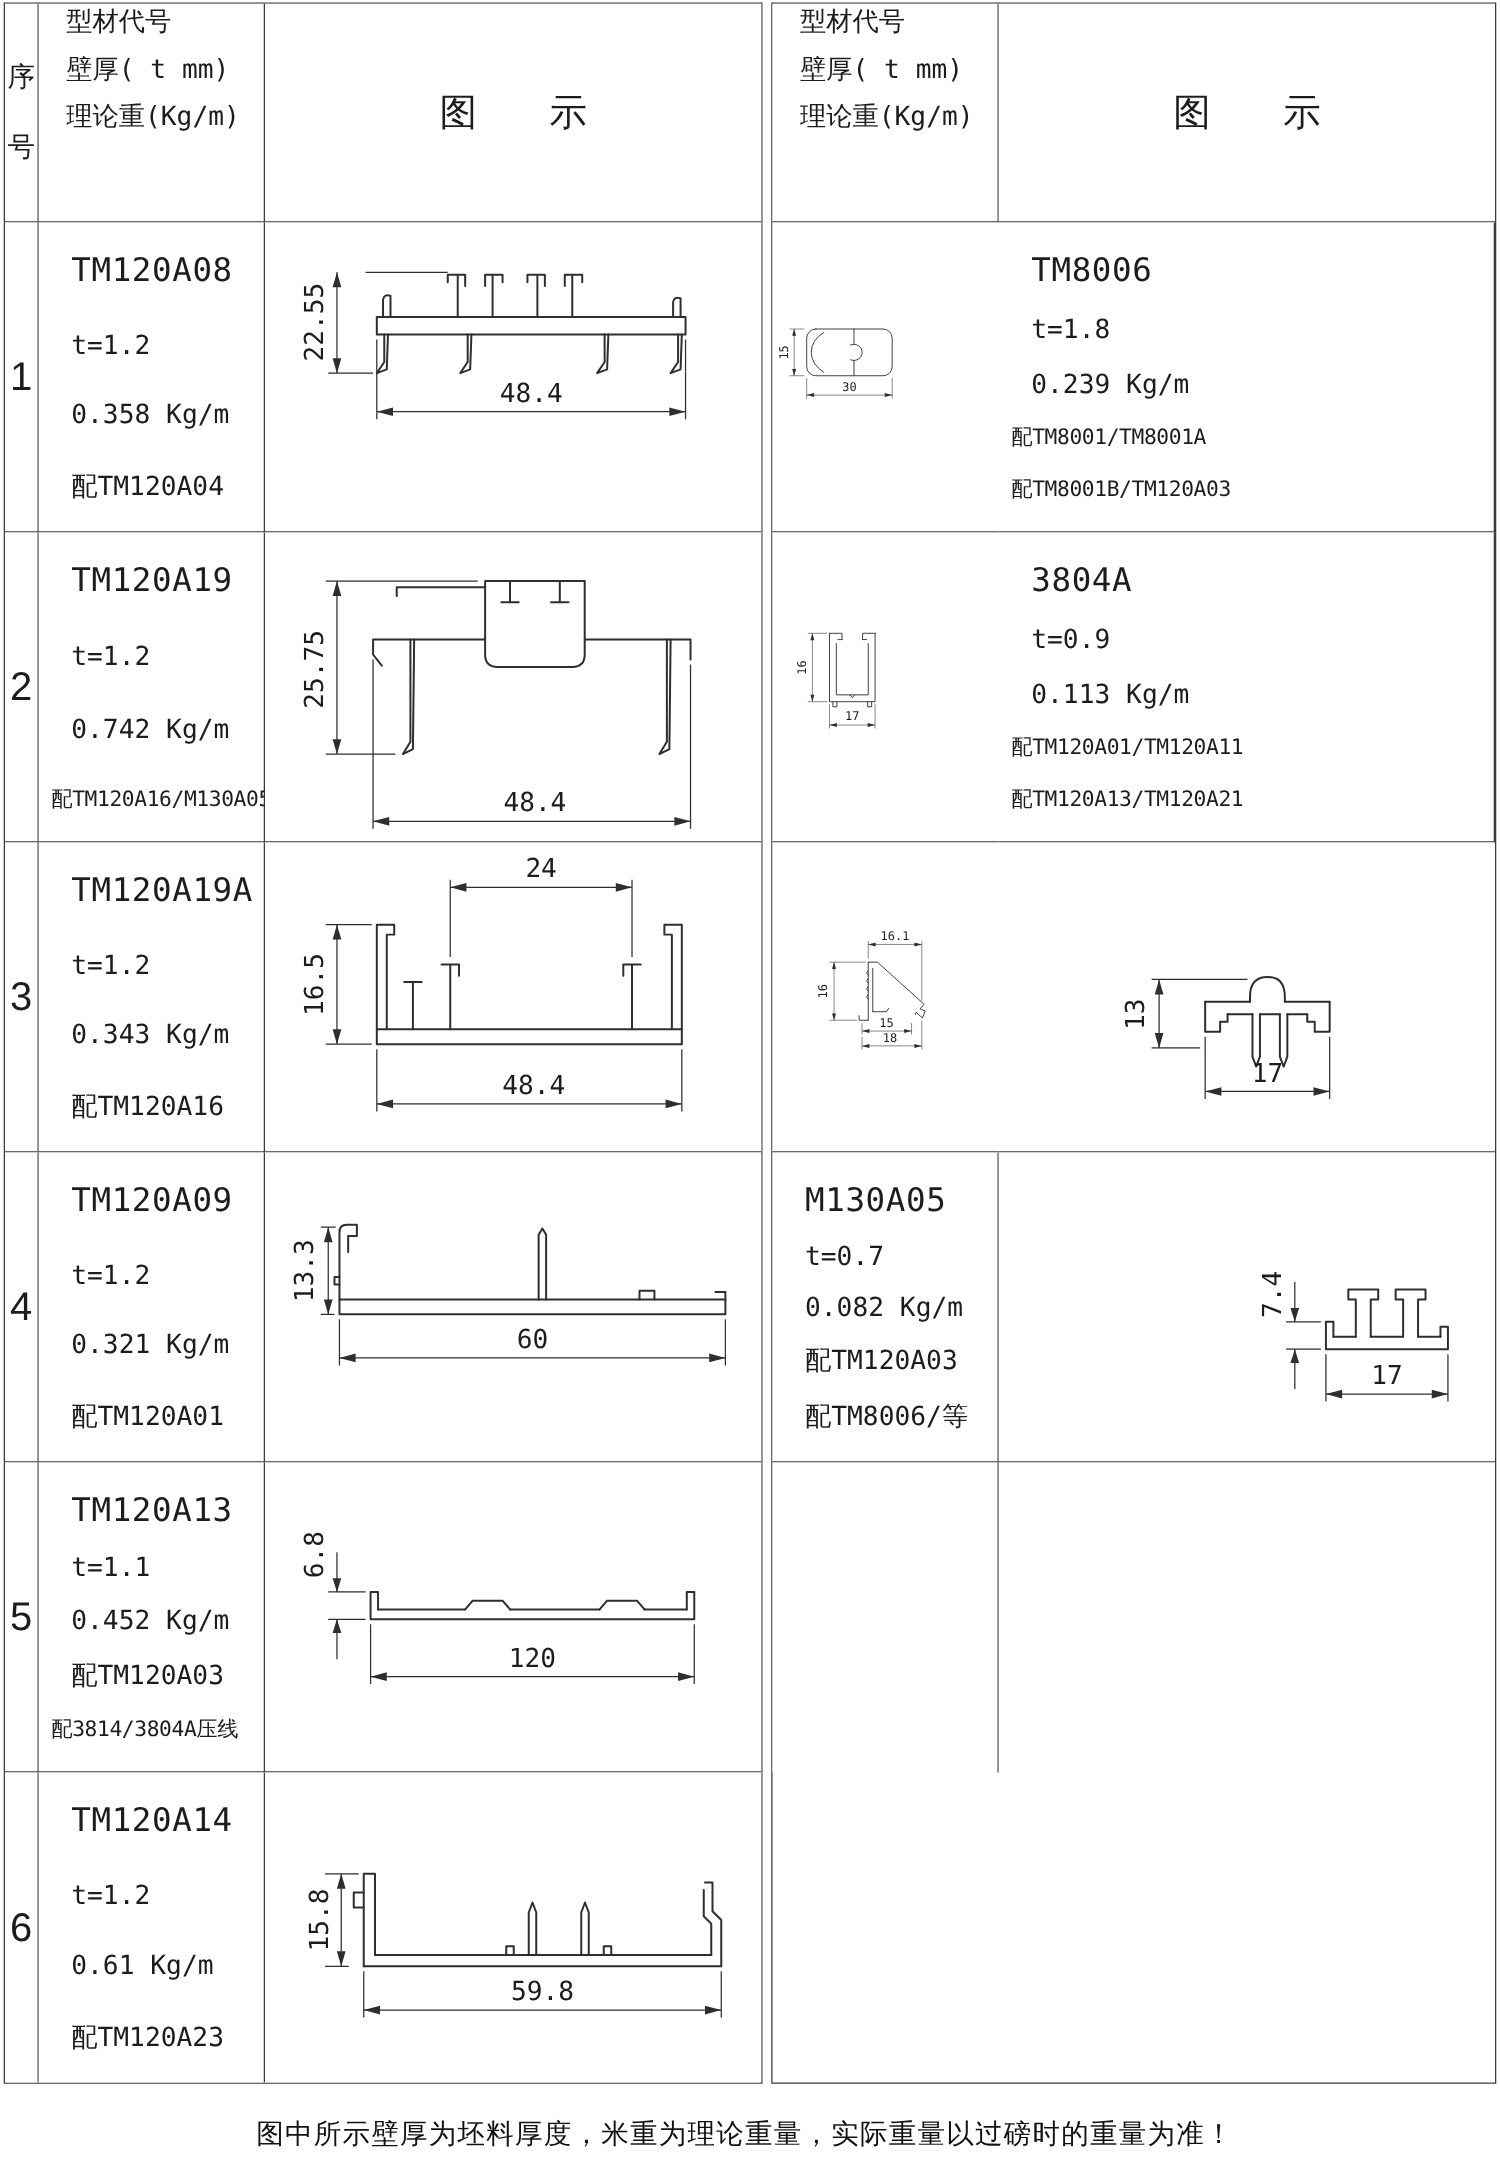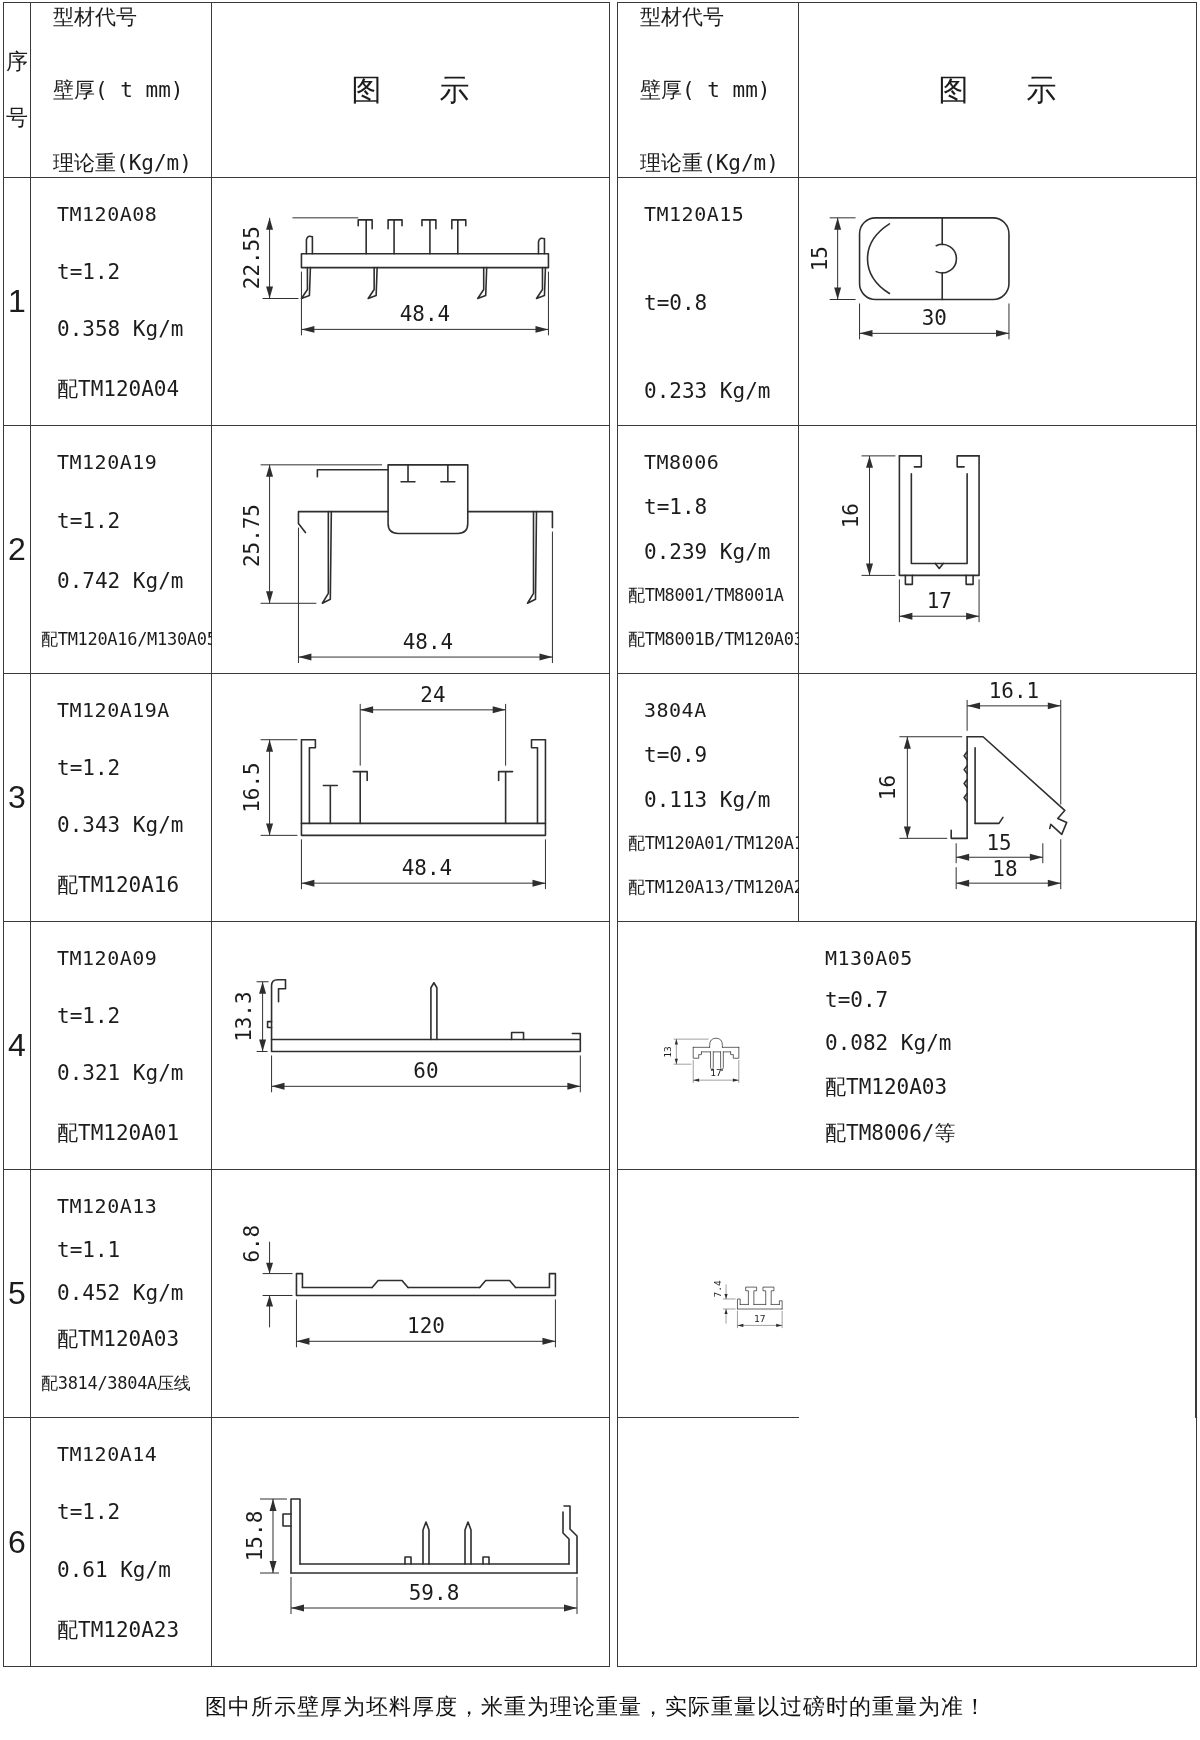"型材代号" .spec-hdr { justify-content: space-between -> flex-start }
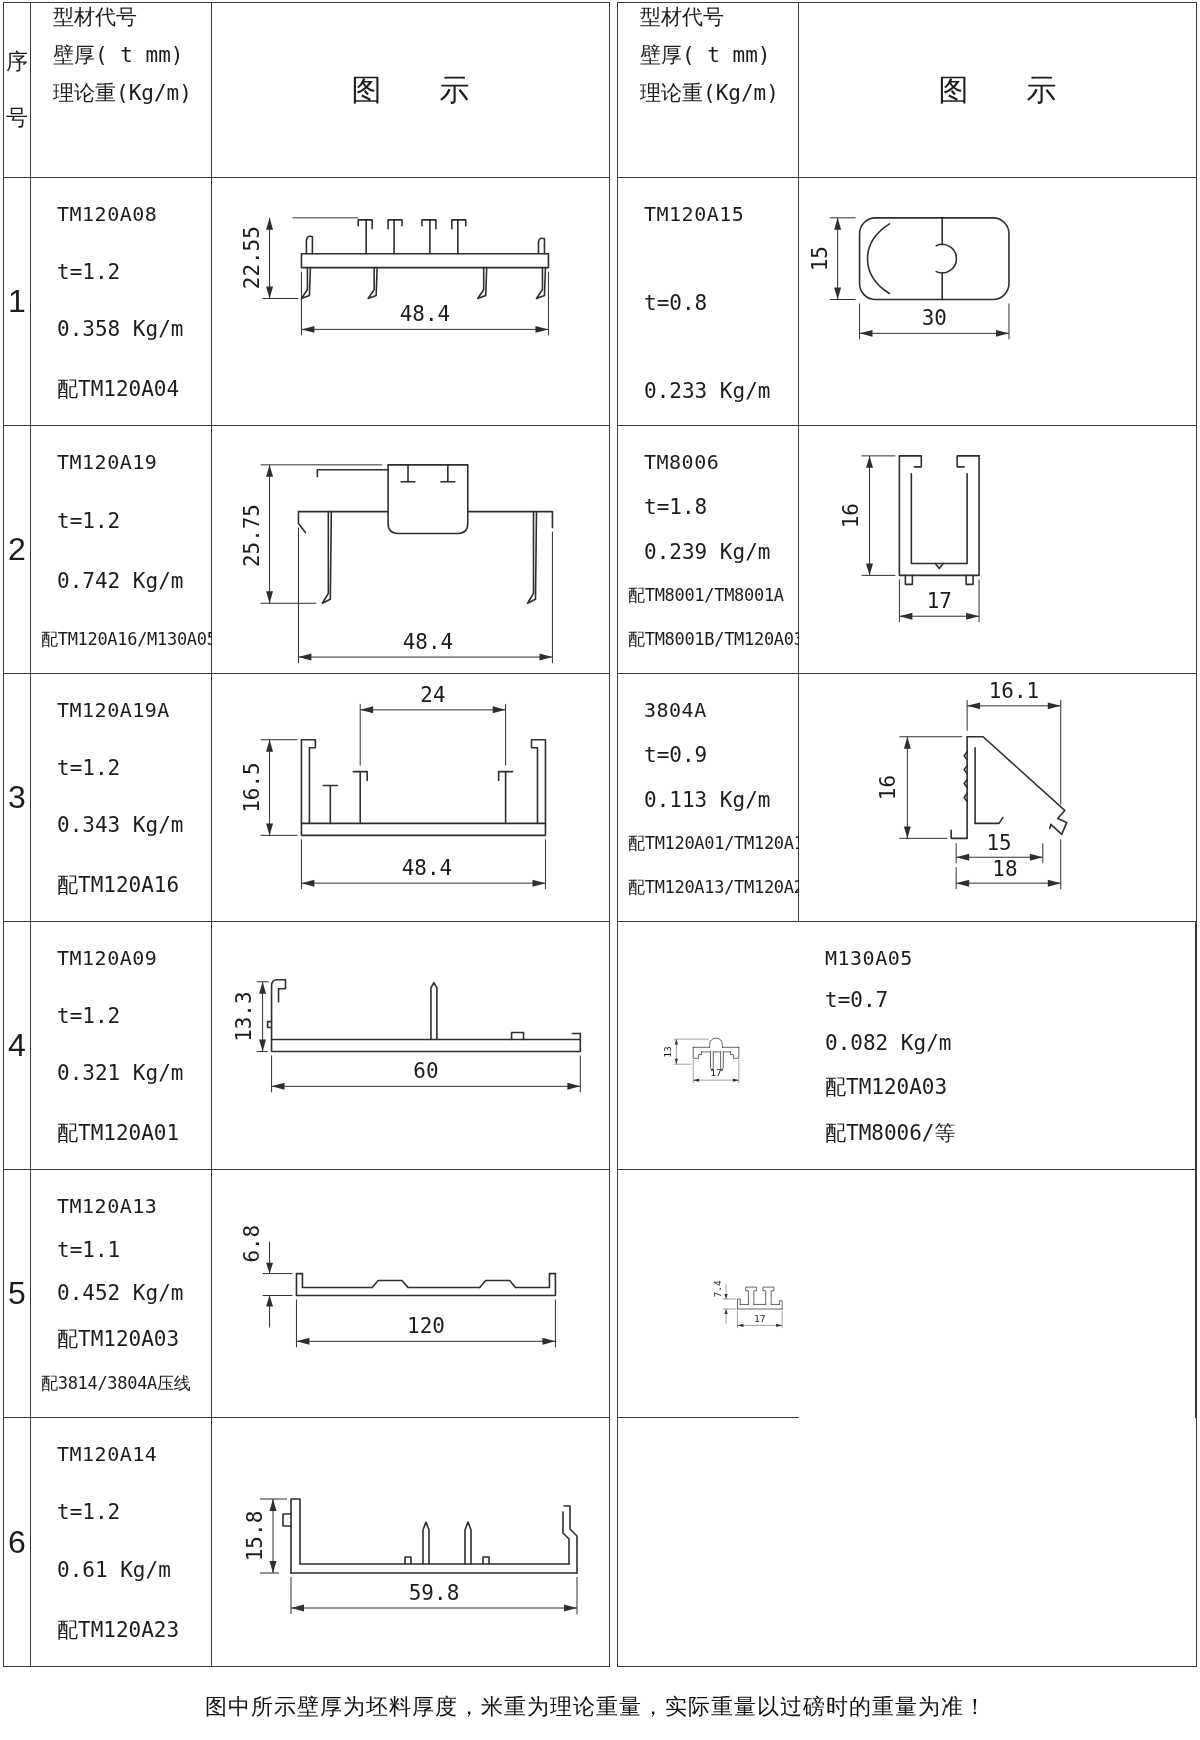"TM120A08" .code { font-size: 20px -> 26px }
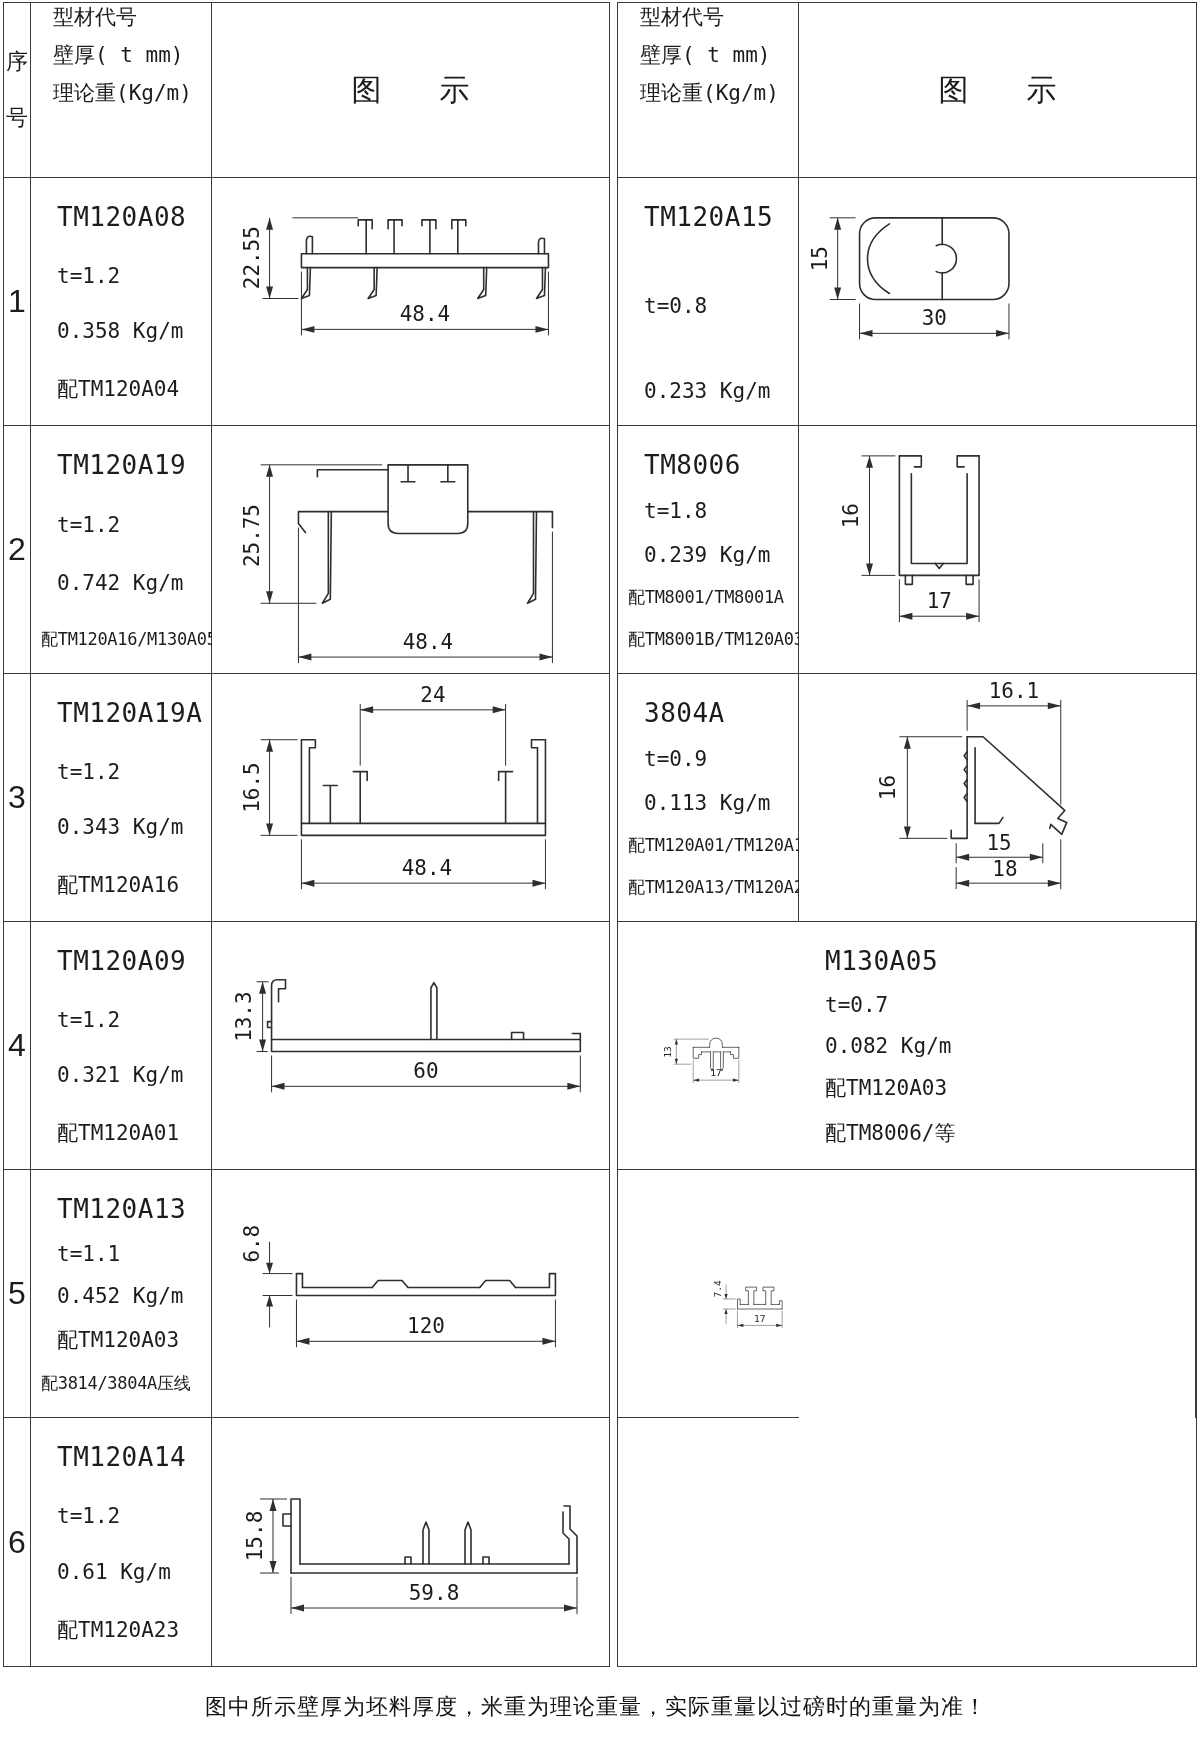"TM120A15" div.cell { html: <div> <div>TM120A15</div> <div>t=0.8</div> <div>0.233 Kg/m</div> </div> -> none }
